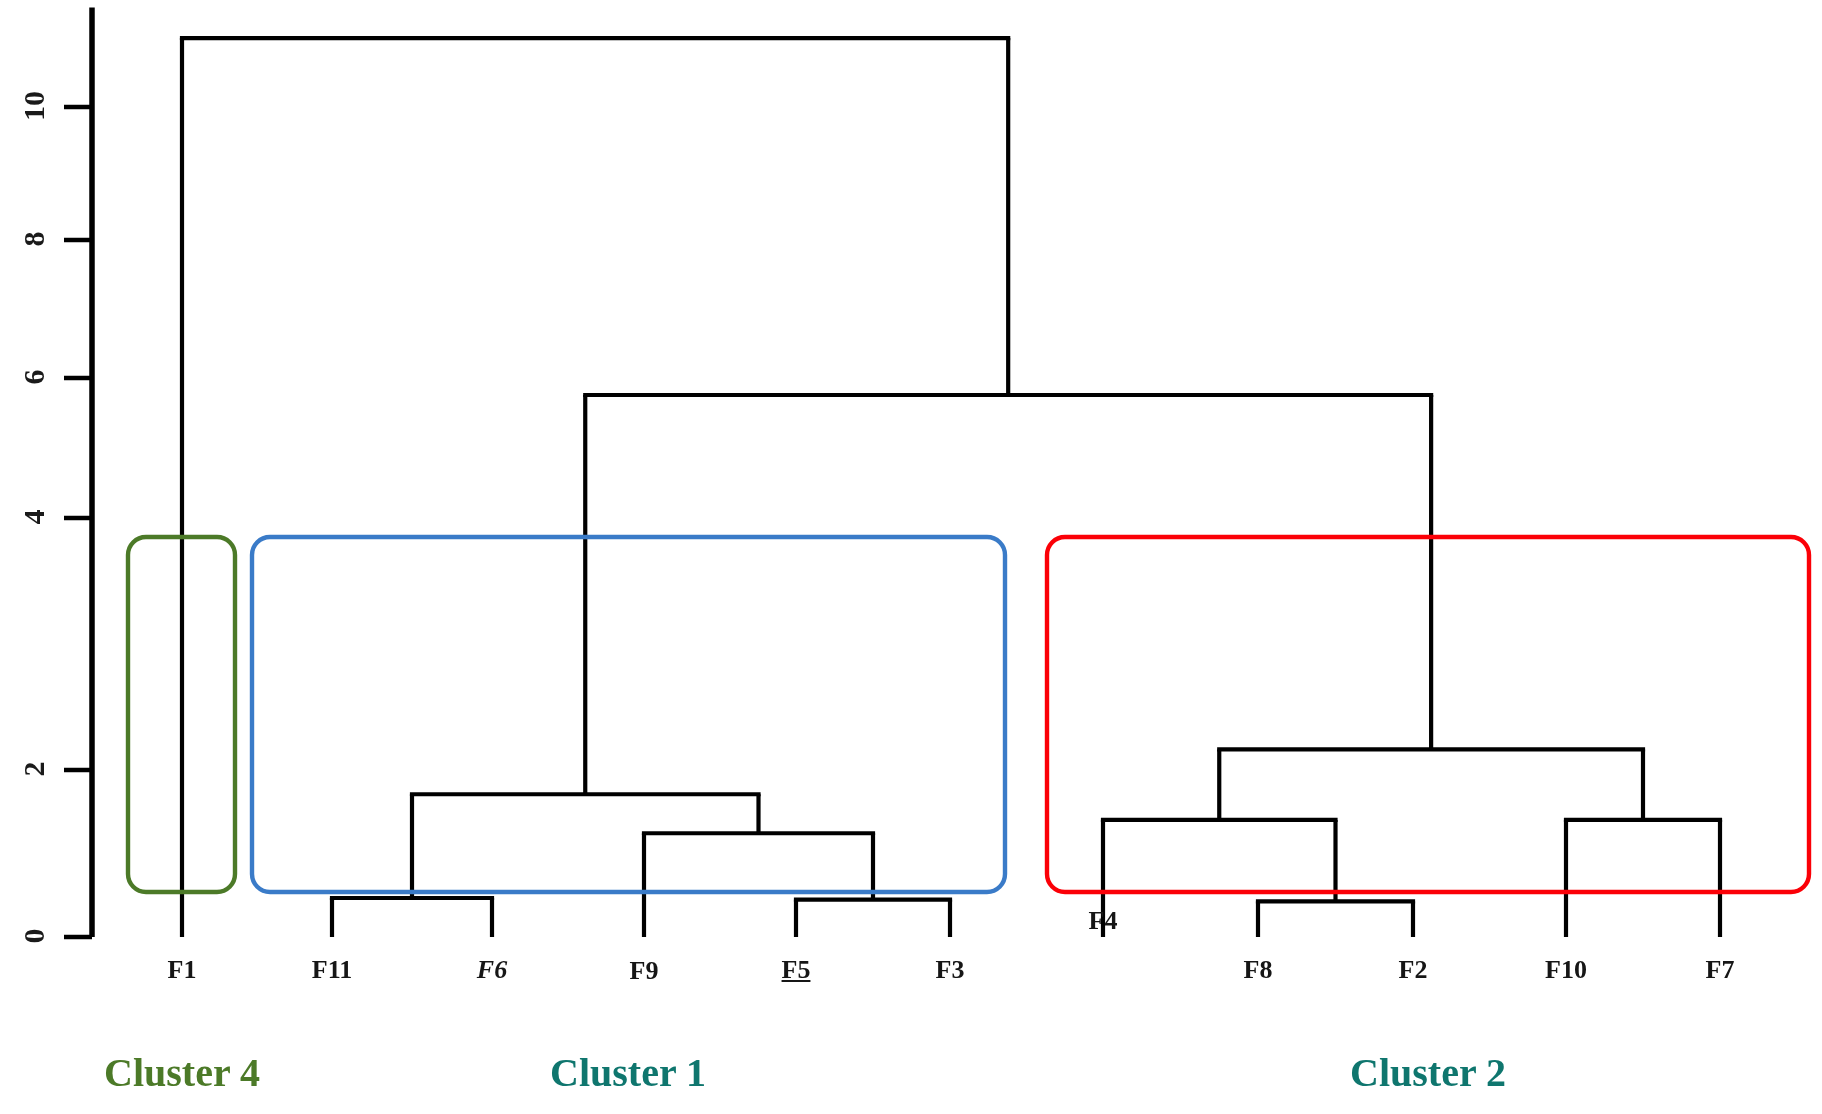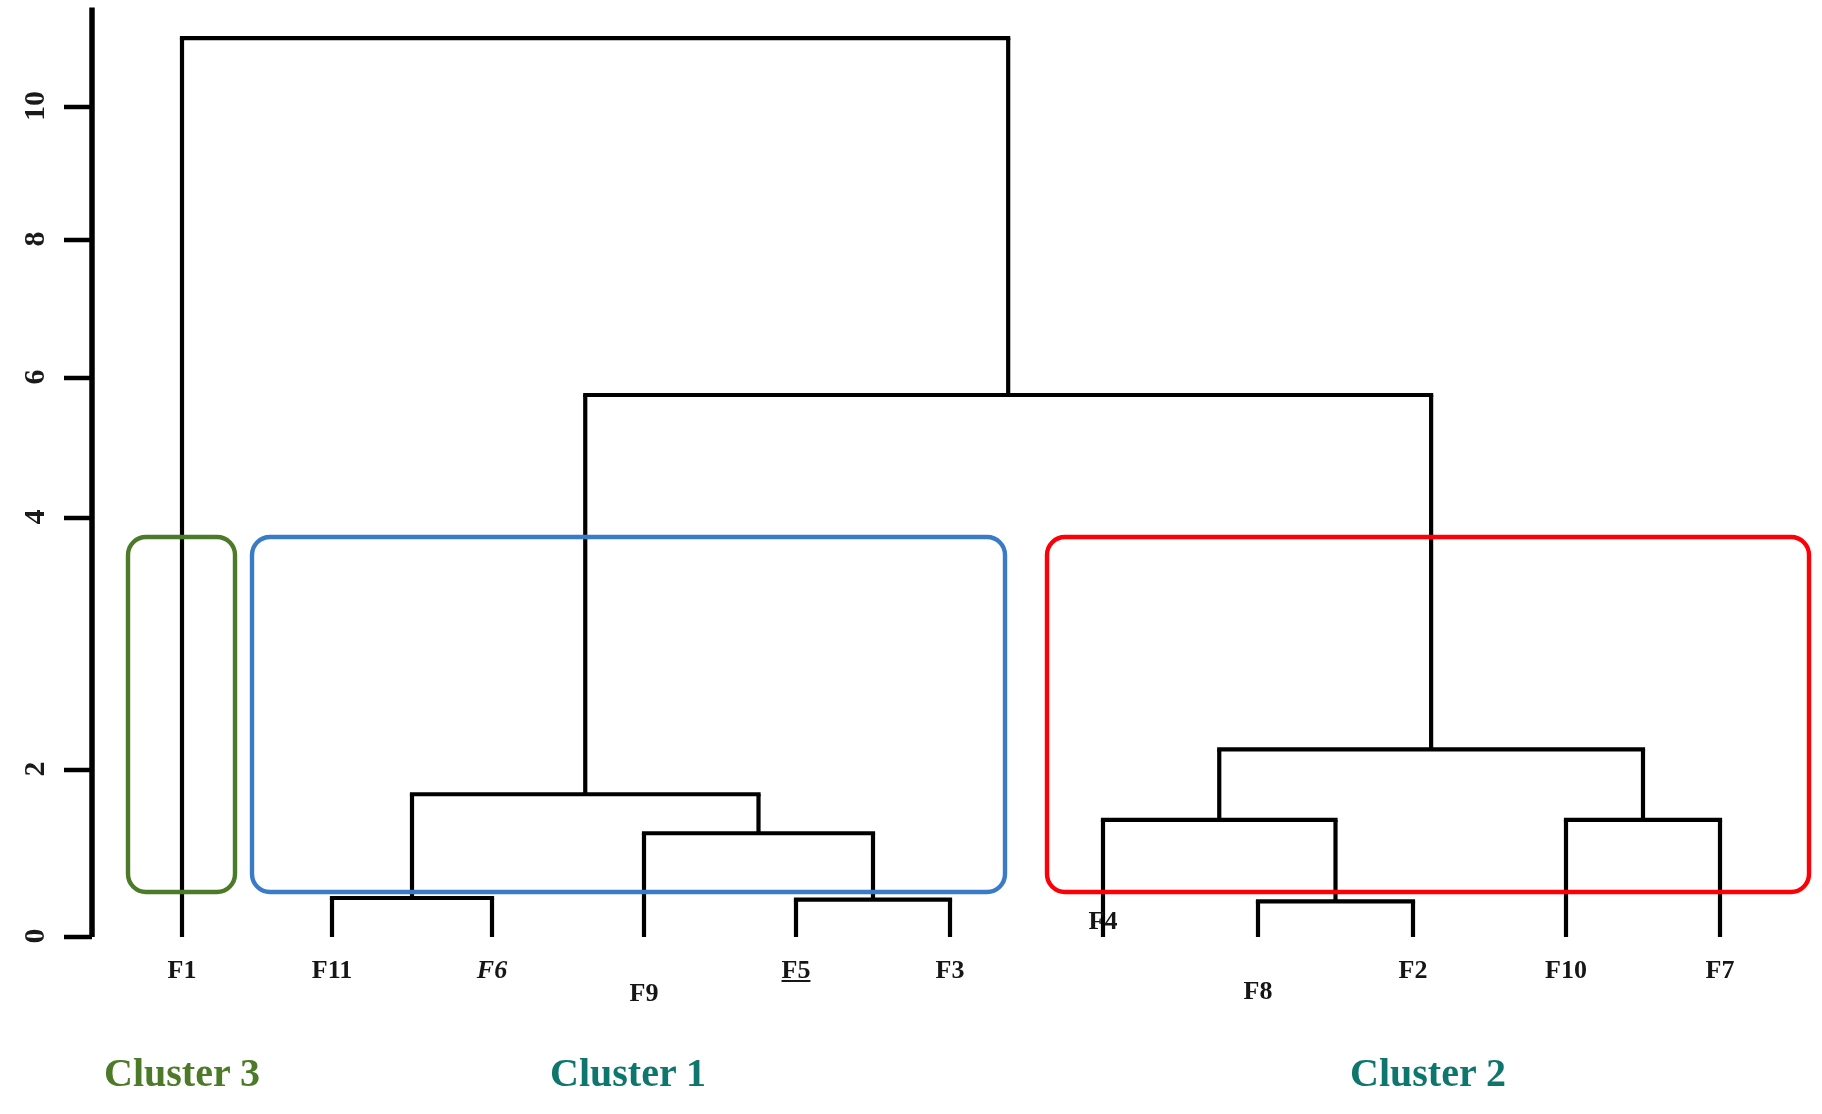"F9" div.leaf-label { top: 978px -> 956px }
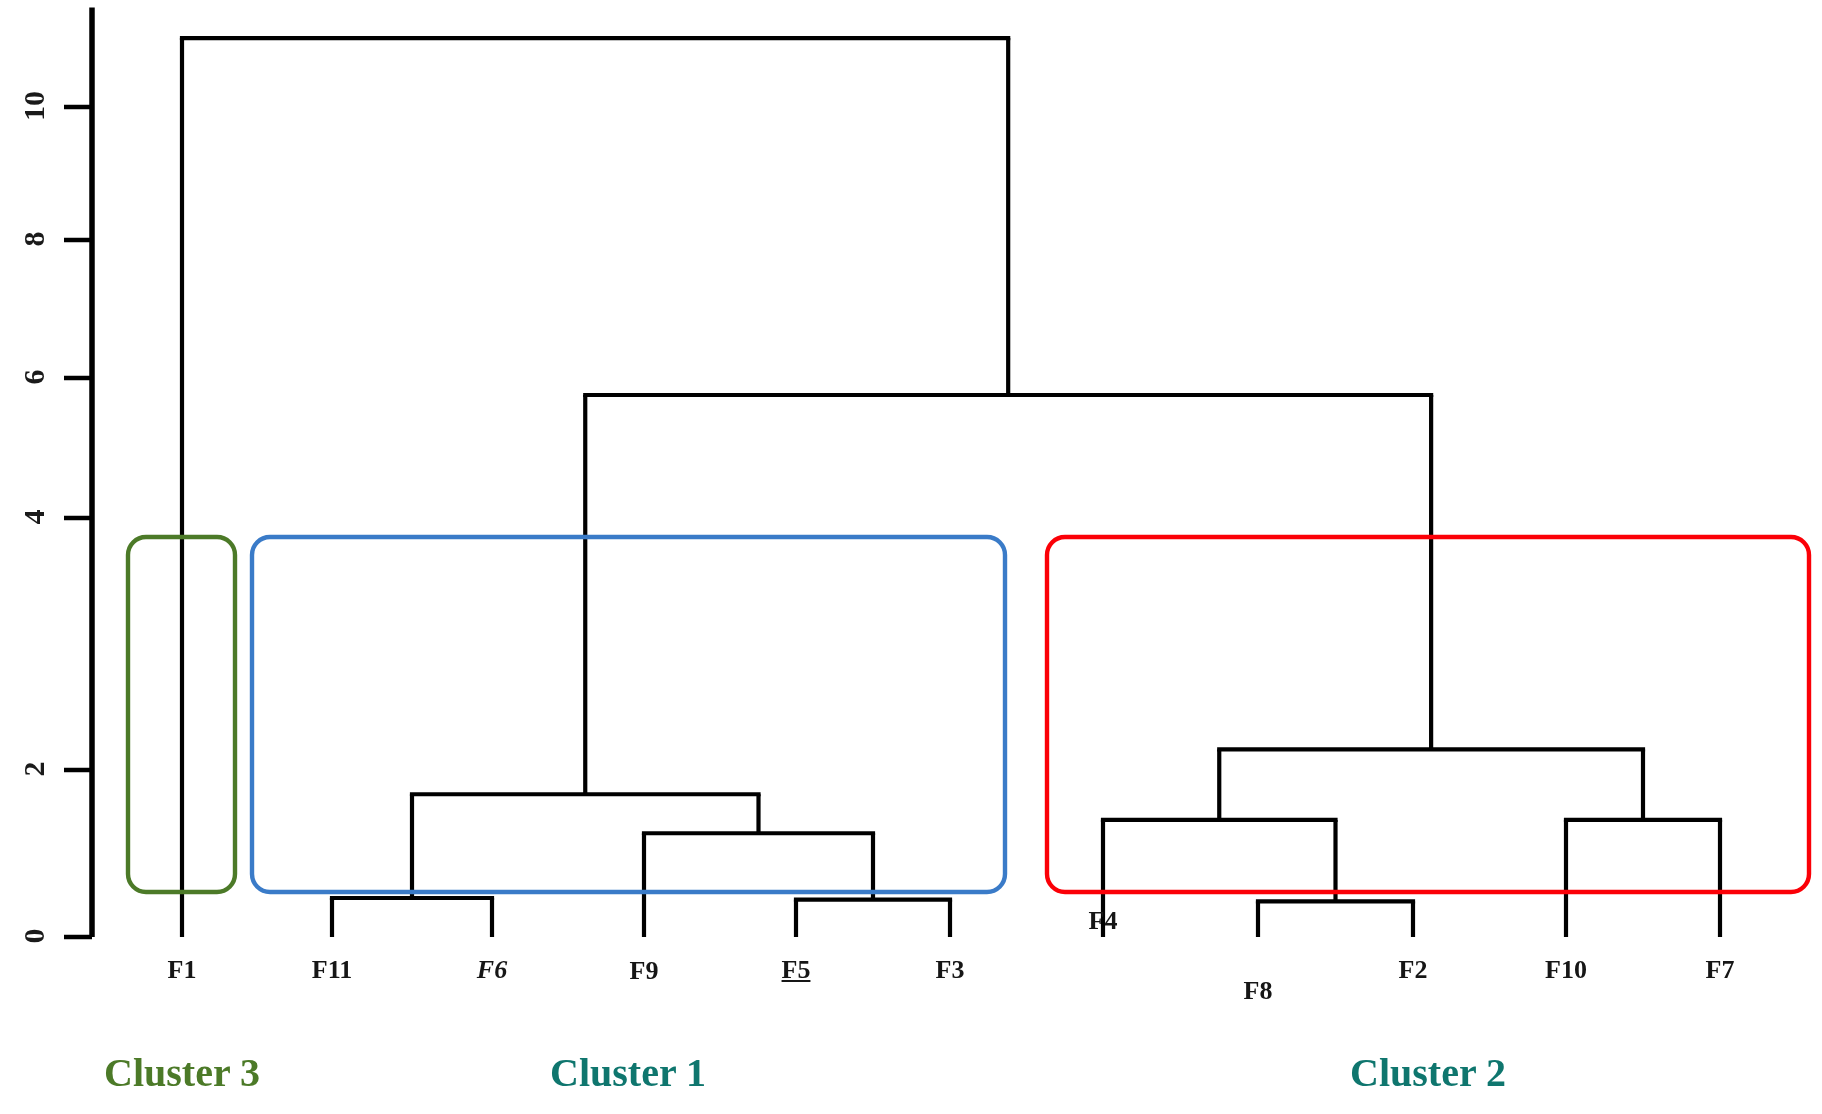"F8" div.leaf-label { top: 976px -> 955px }
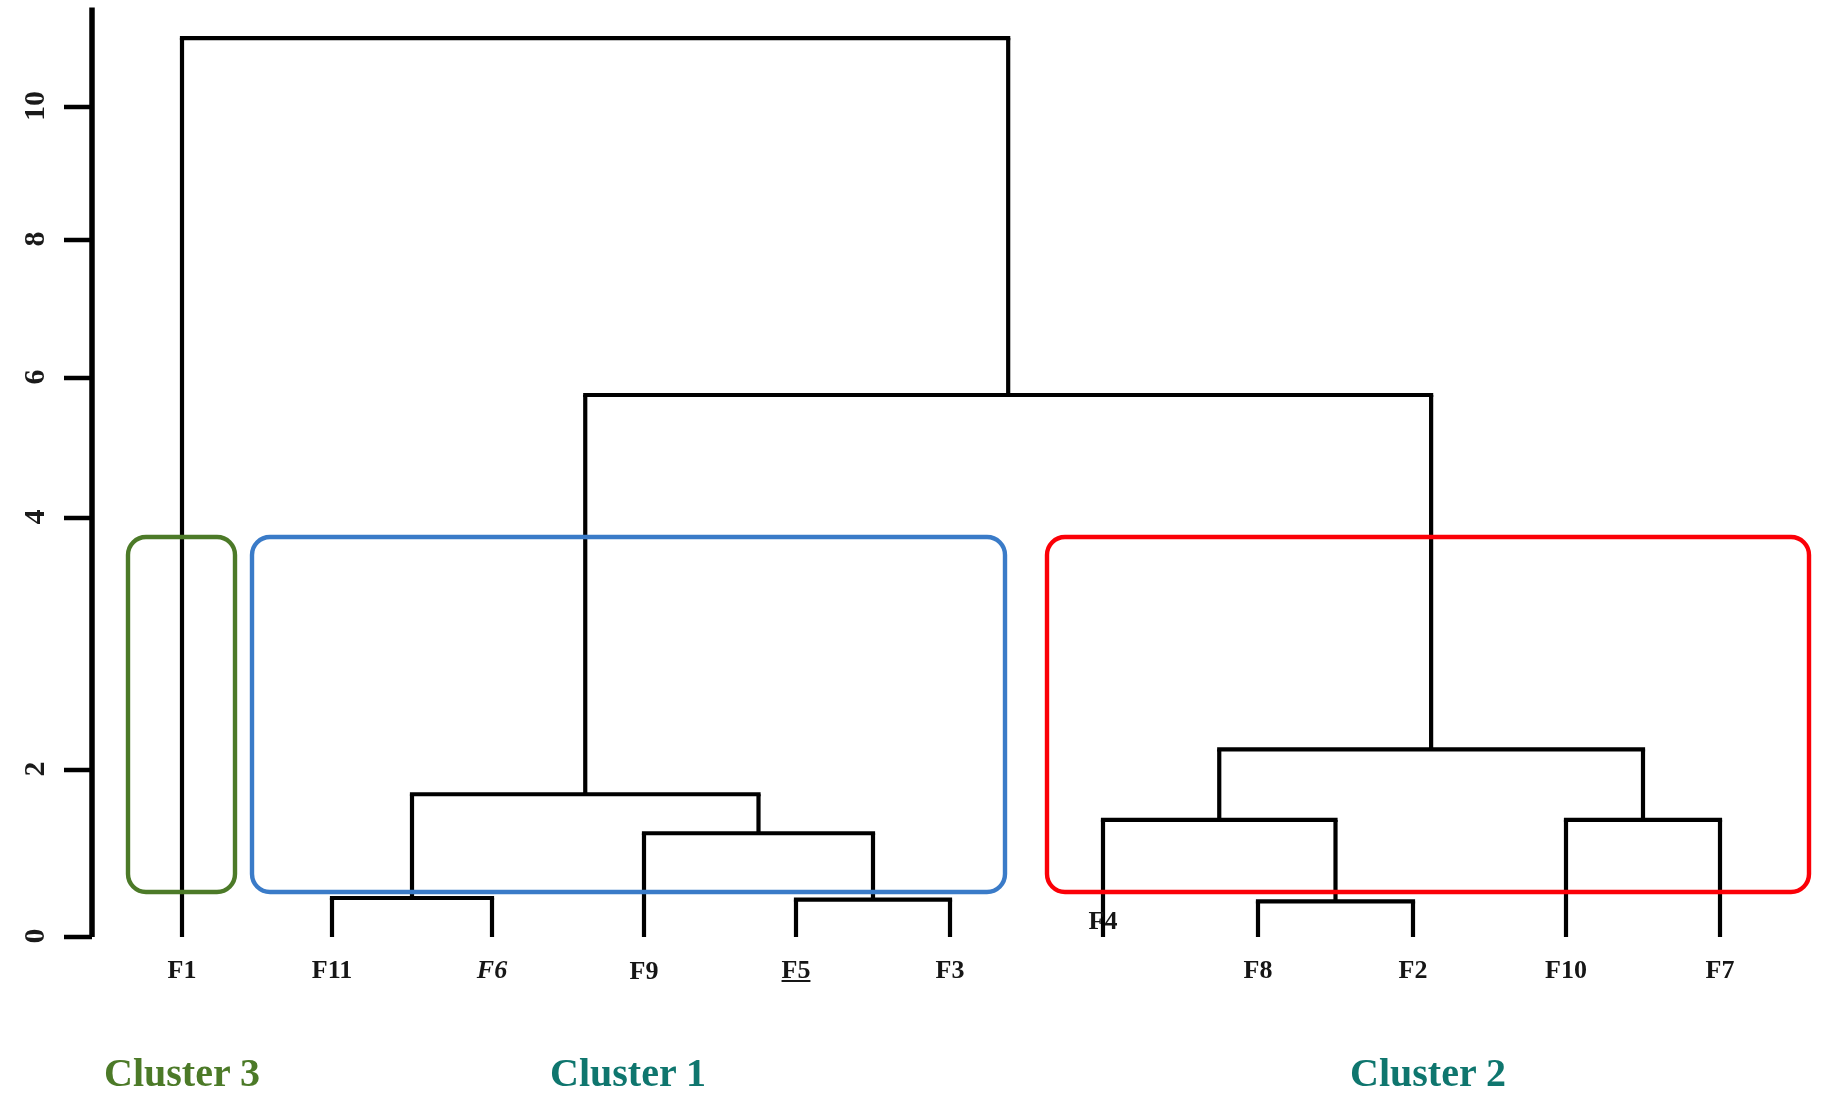"Cluster 3" div.cluster-label { text: 3 -> 4 }
